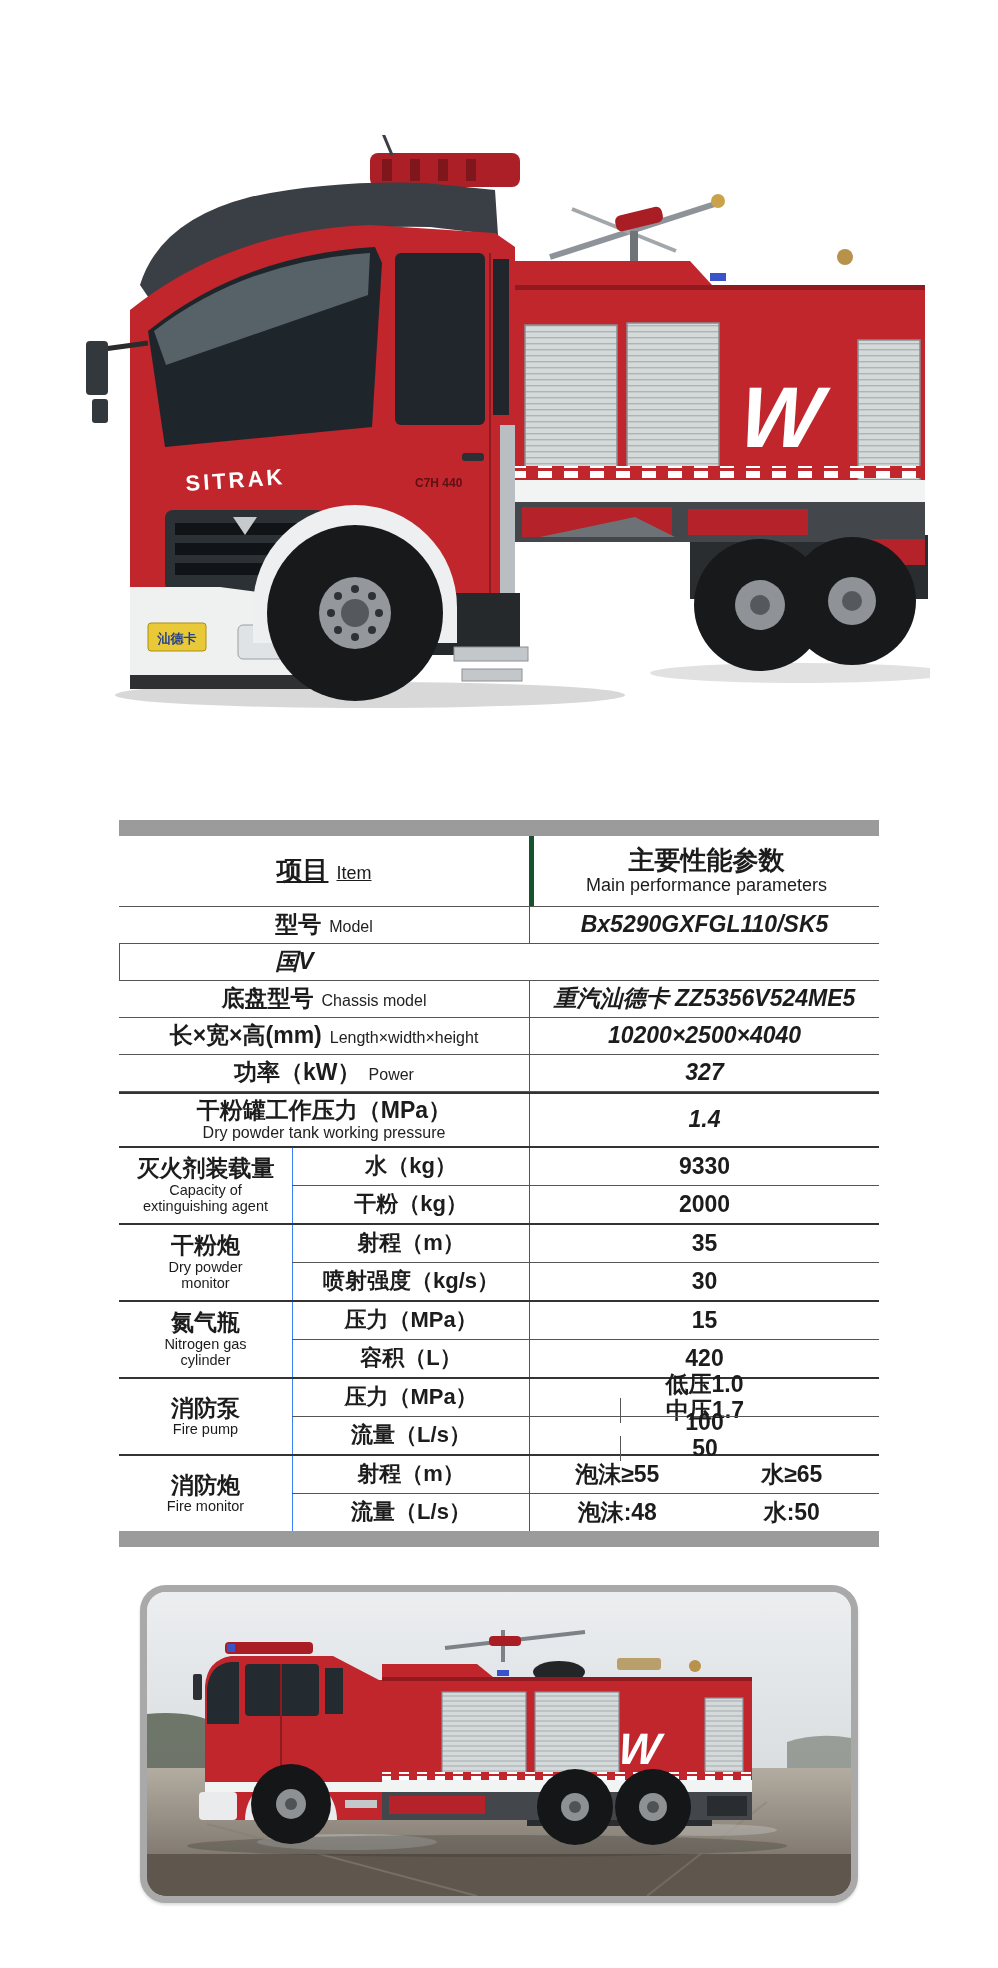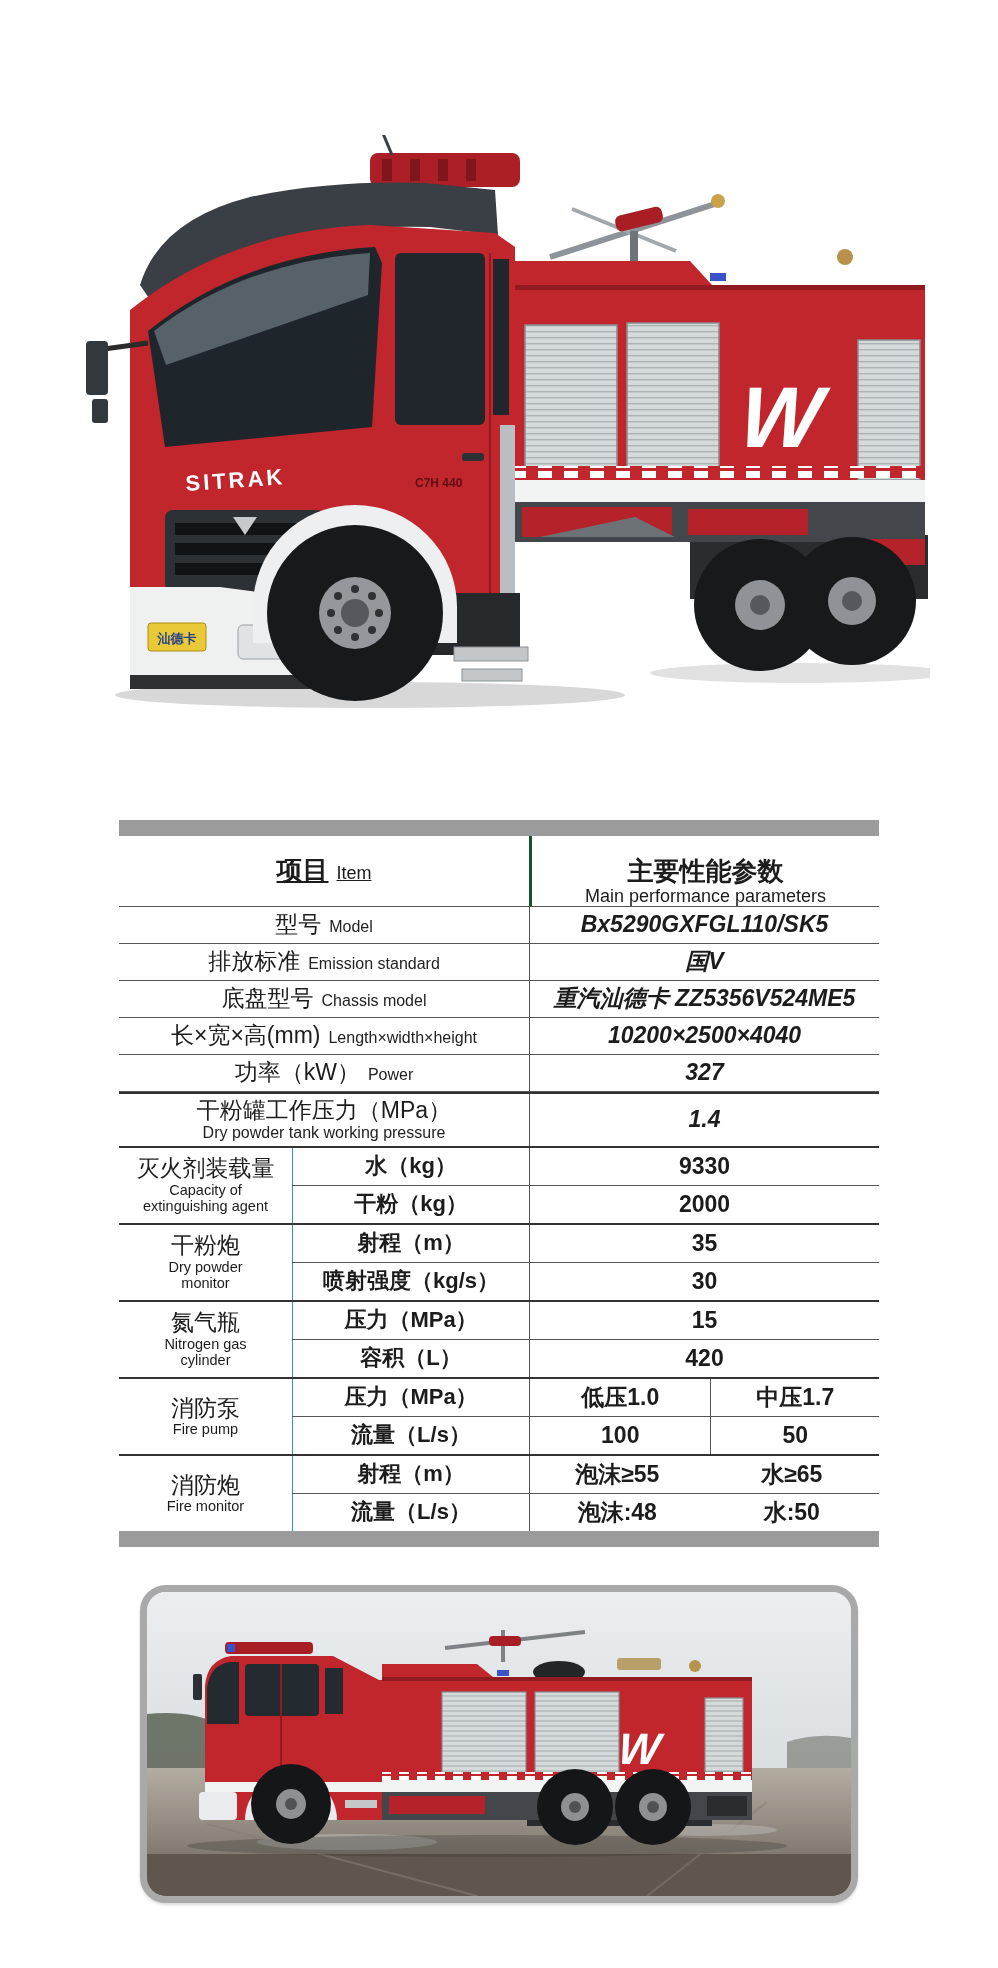"主要性能参数" .hdr-right { border-left: 3px solid #14532d -> 5px solid #14532d; justify-content: flex-end -> none }
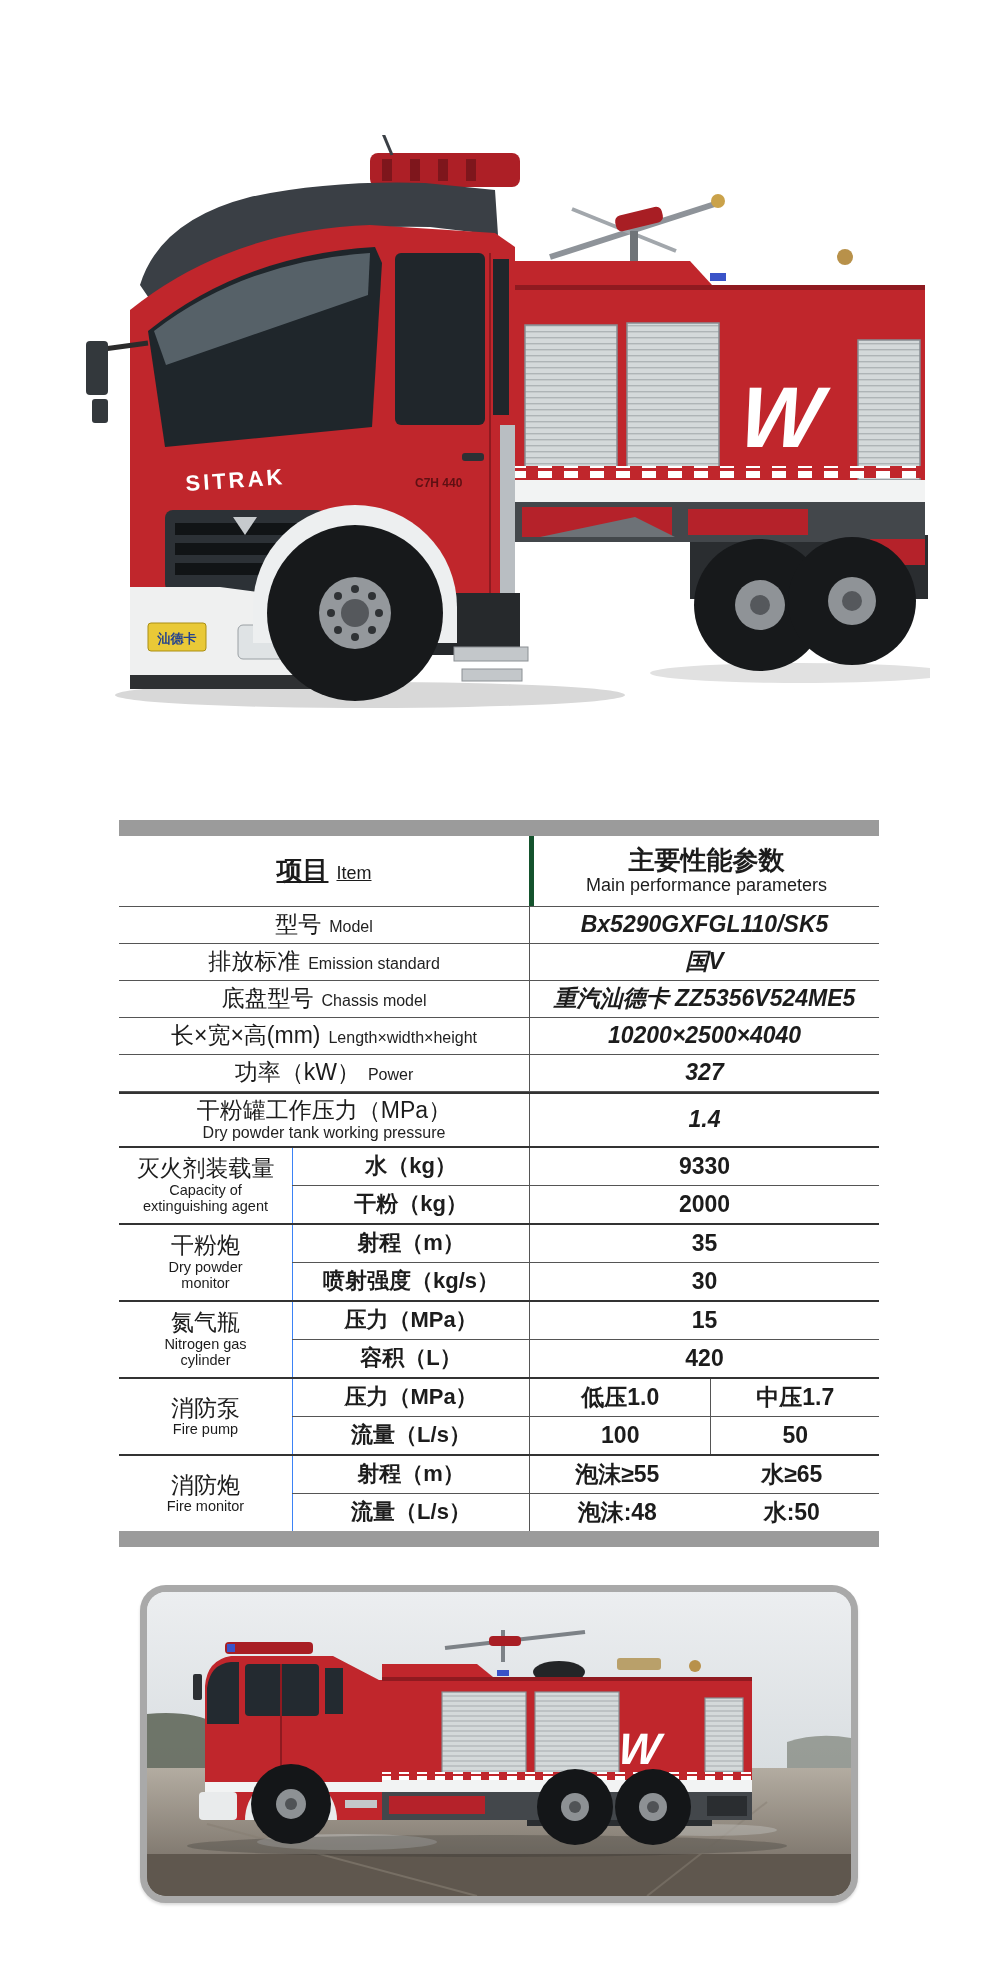"型号" .zh { font-weight: 400 -> 700 }
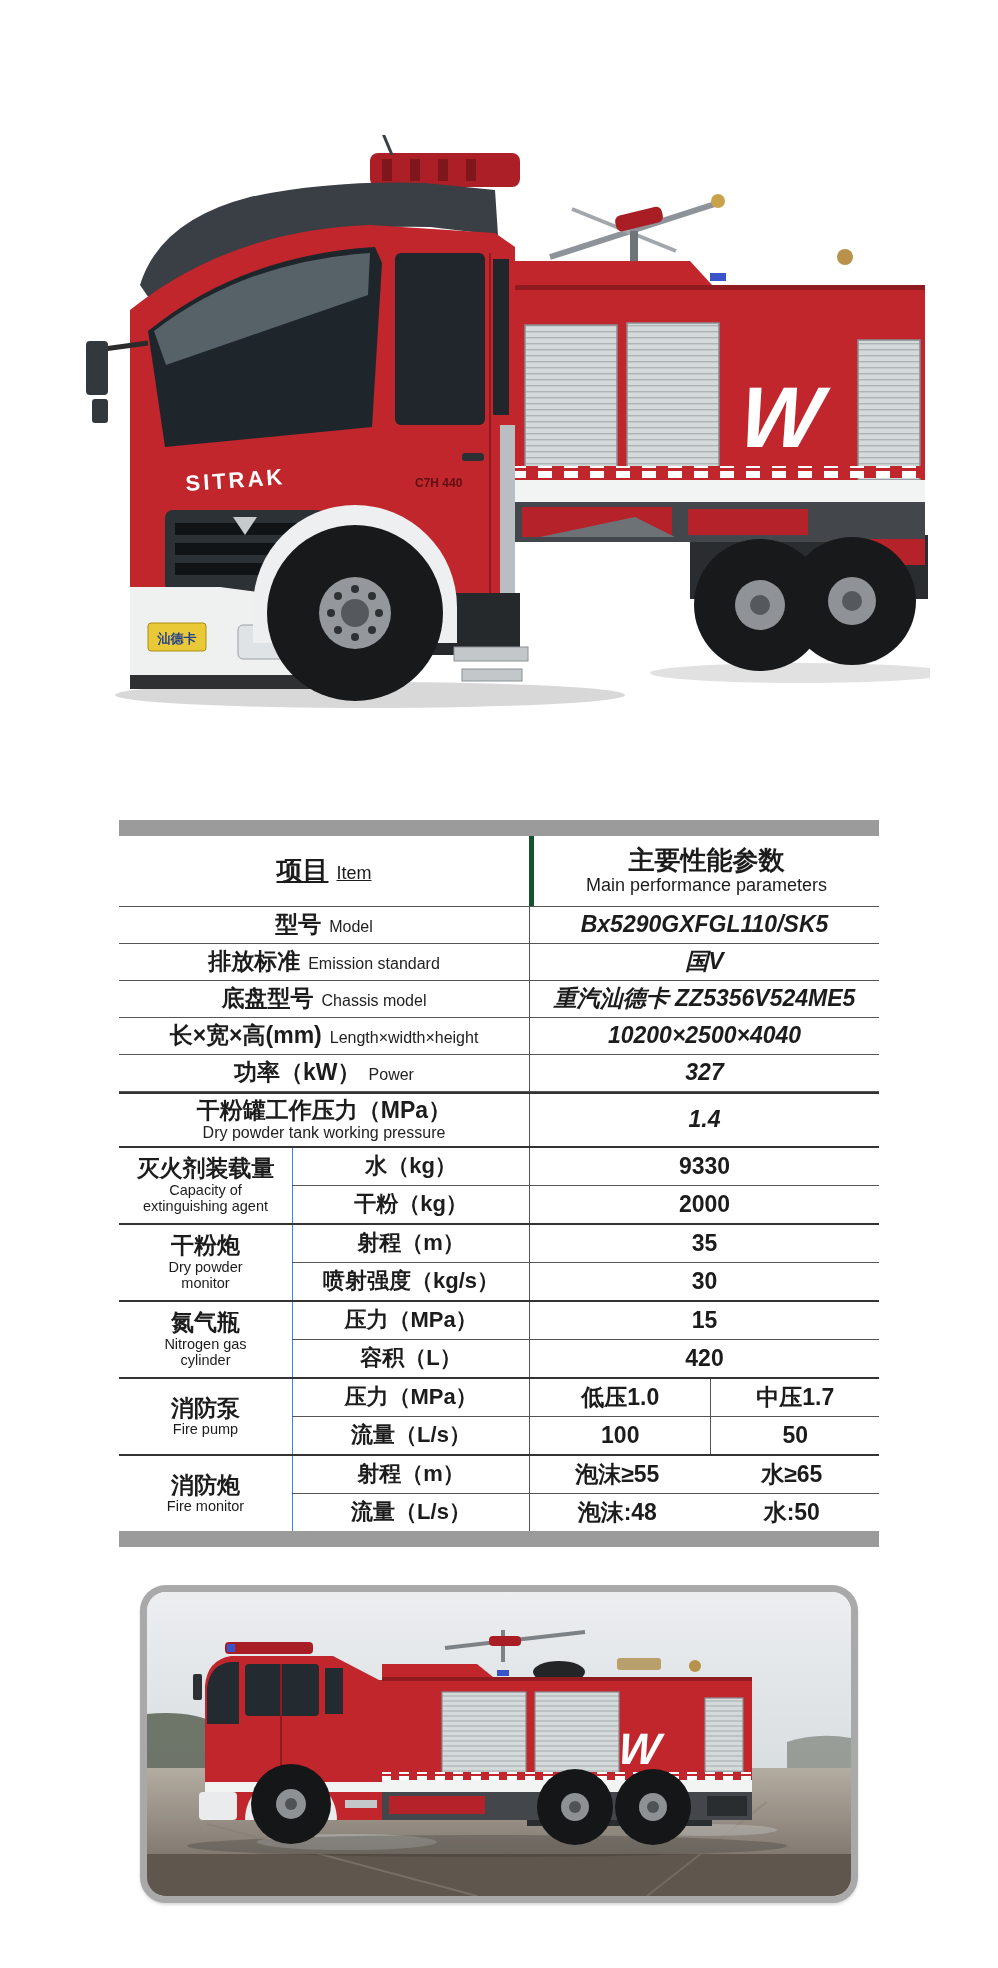"排放标准" div.cell { html: <div> <div> <span>排放标准</span> <span>Emission standard</span> </div> </div> -> none }
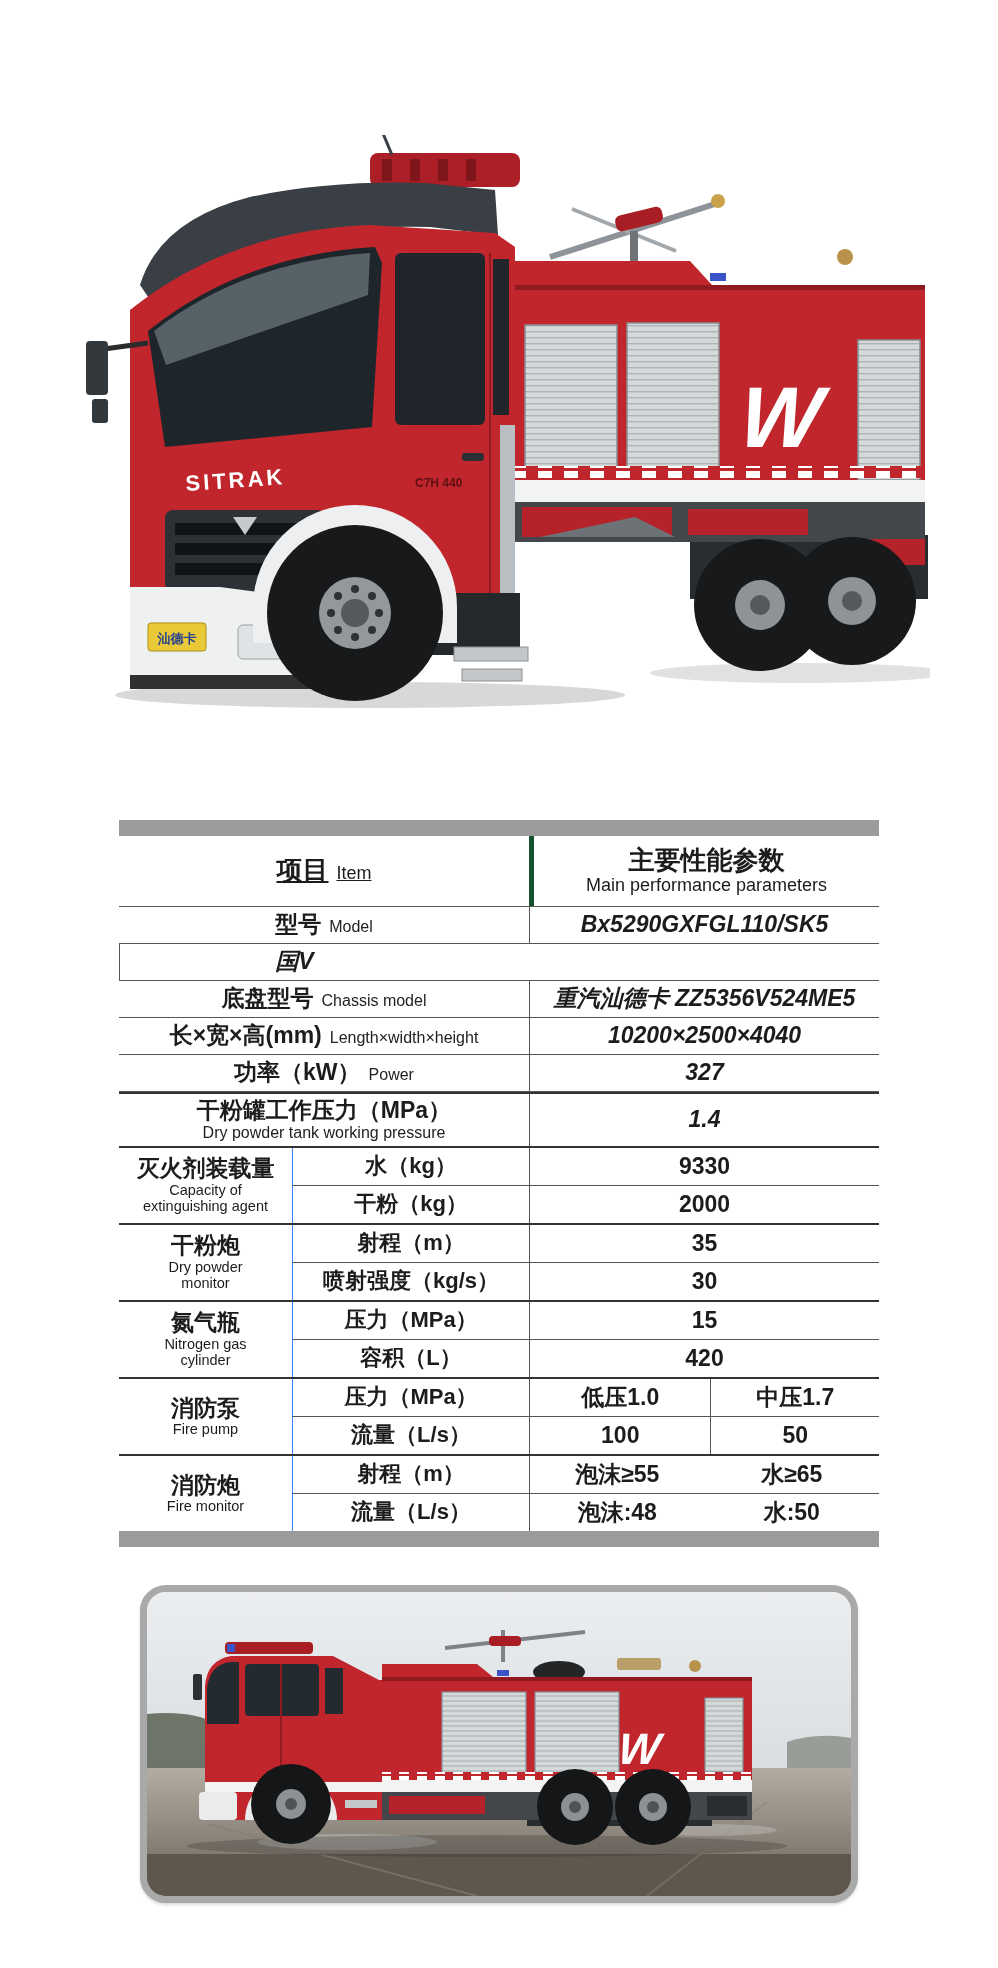"低压1.0" .s-val.split { flex-direction: row -> column }
